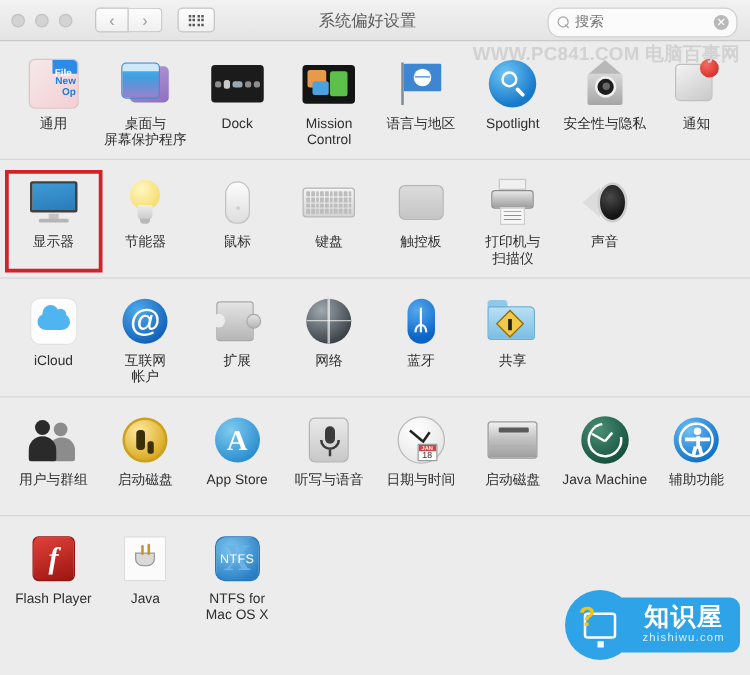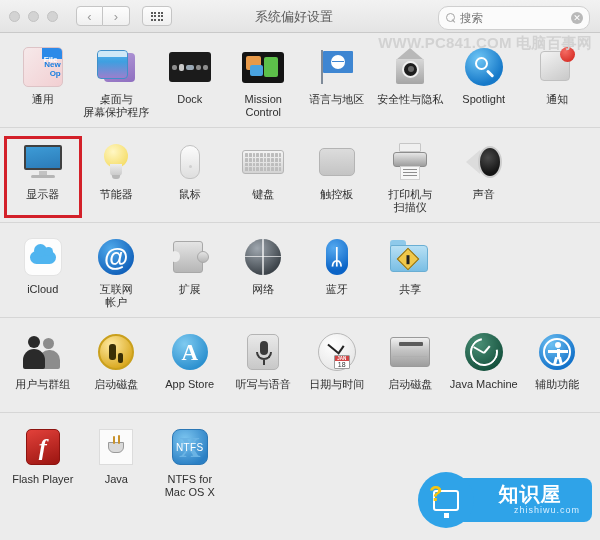"安全性与隐私" div.pane { order: before "Spotlight" -> after "Spotlight" }
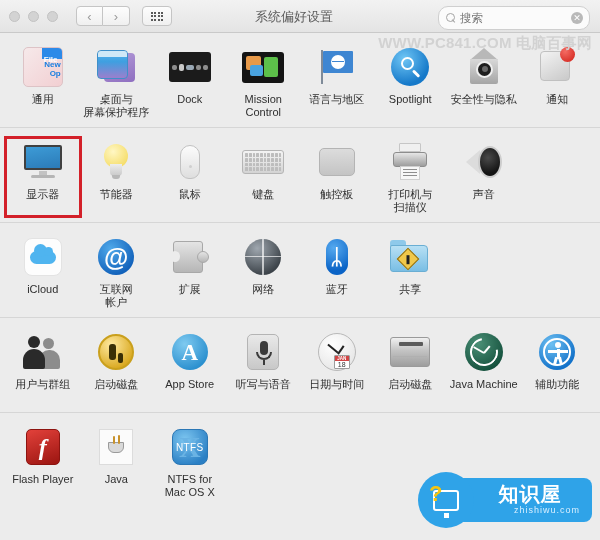"zhishiwu.com" #badge .pill .en { margin-left: 34px -> none }
